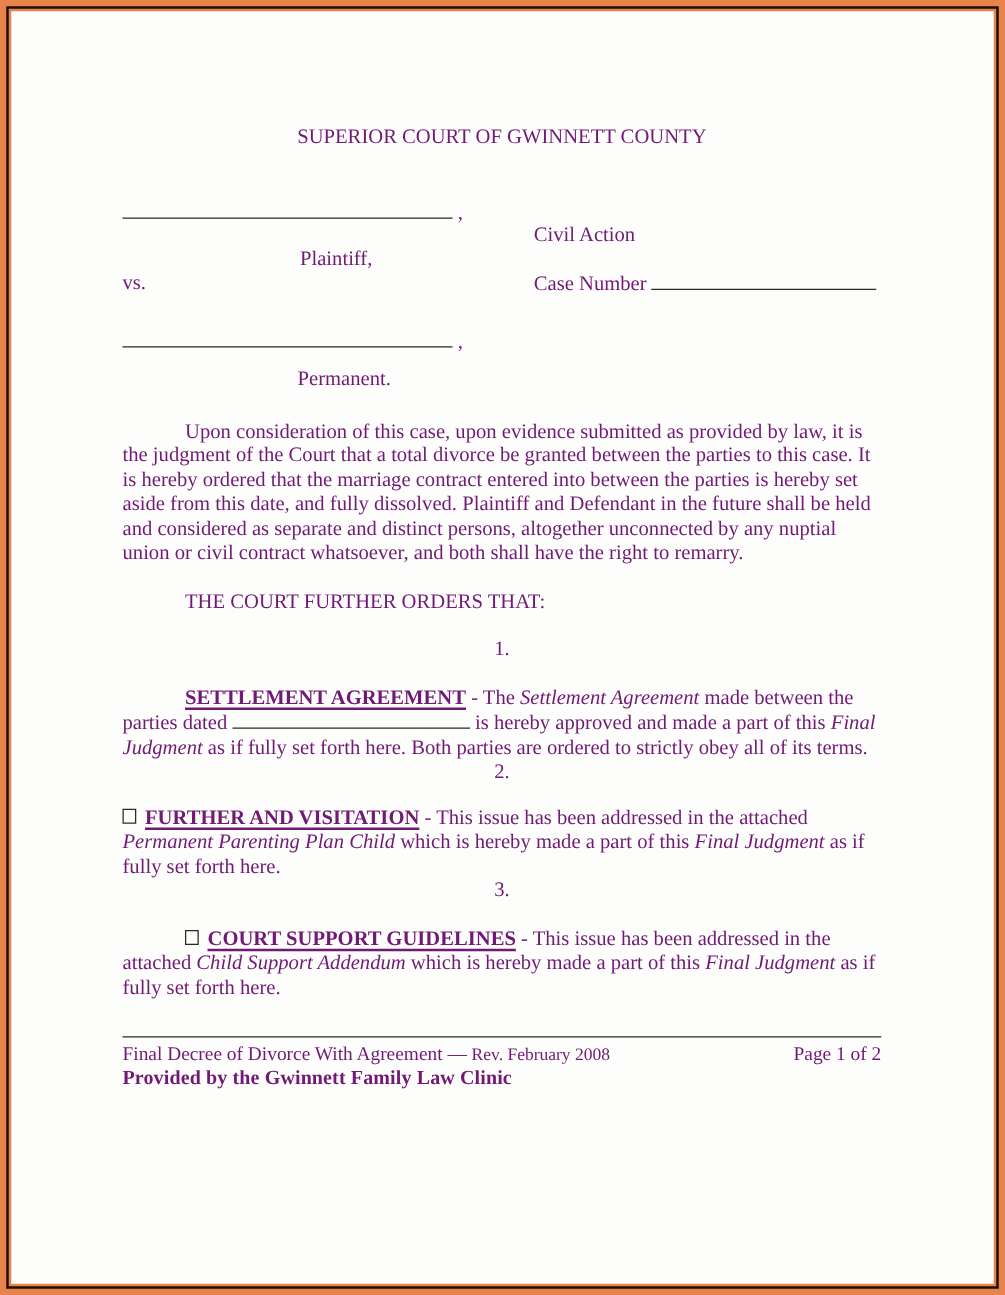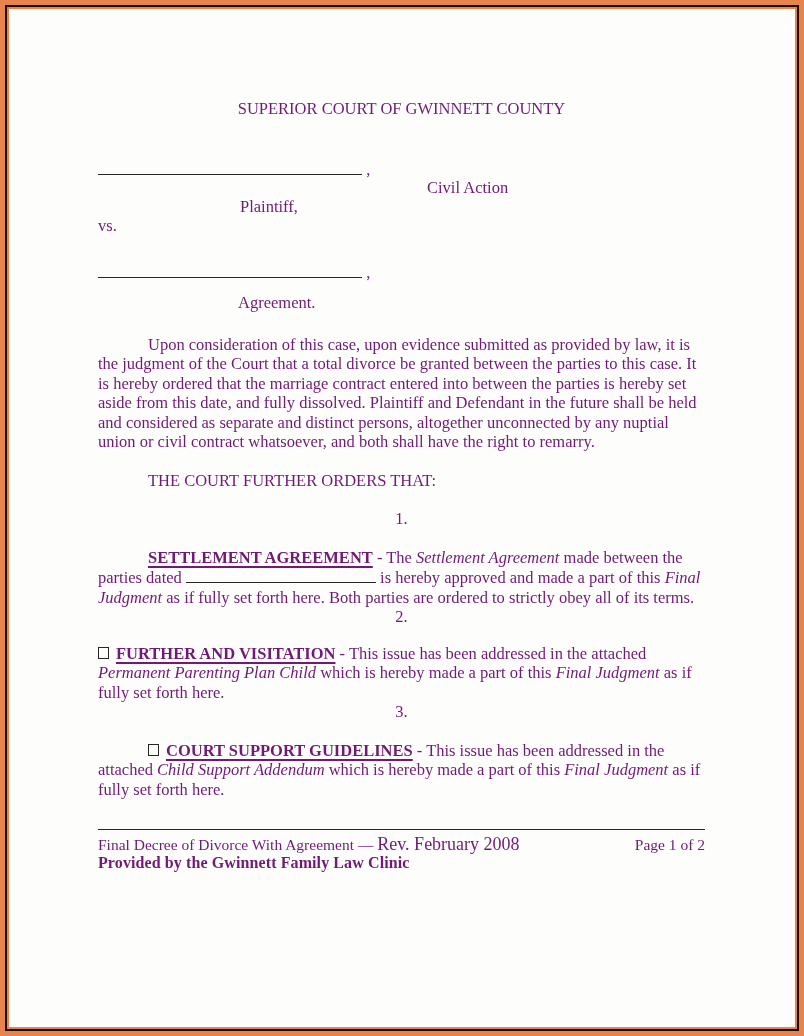"Case Number" div.case-number-row { html: none -> <div><span>Case Number</span> <span></span></div> }
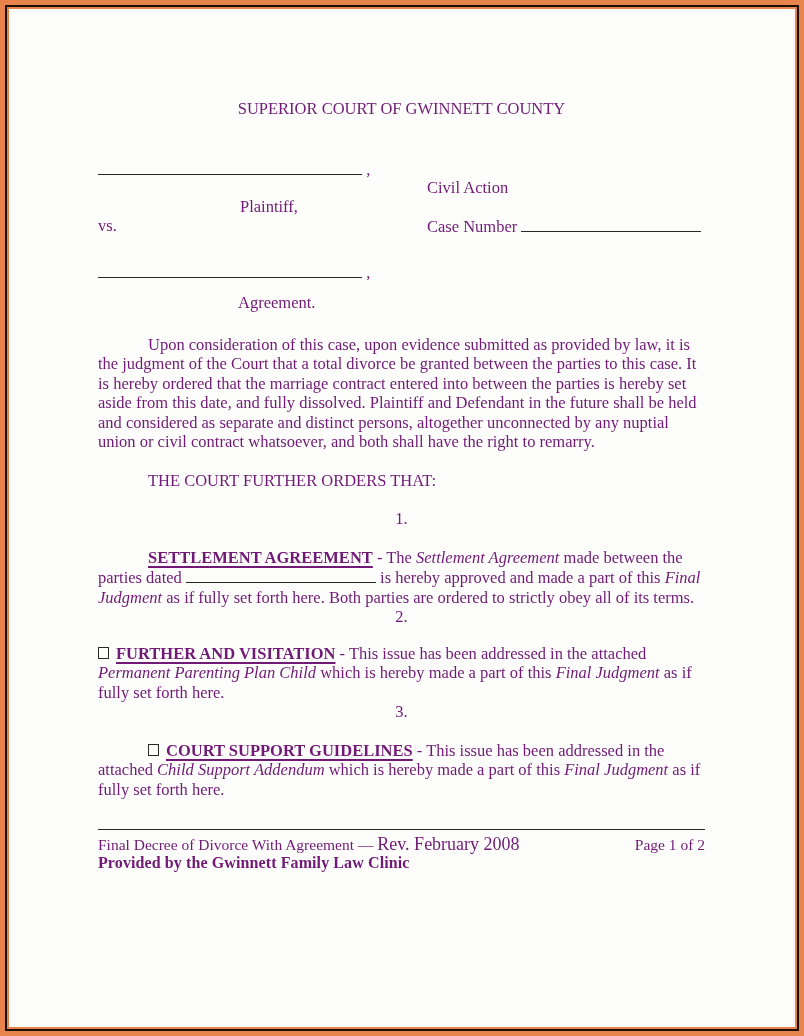"Agreement." div.defendant-label { text: Agreement -> Permanent }
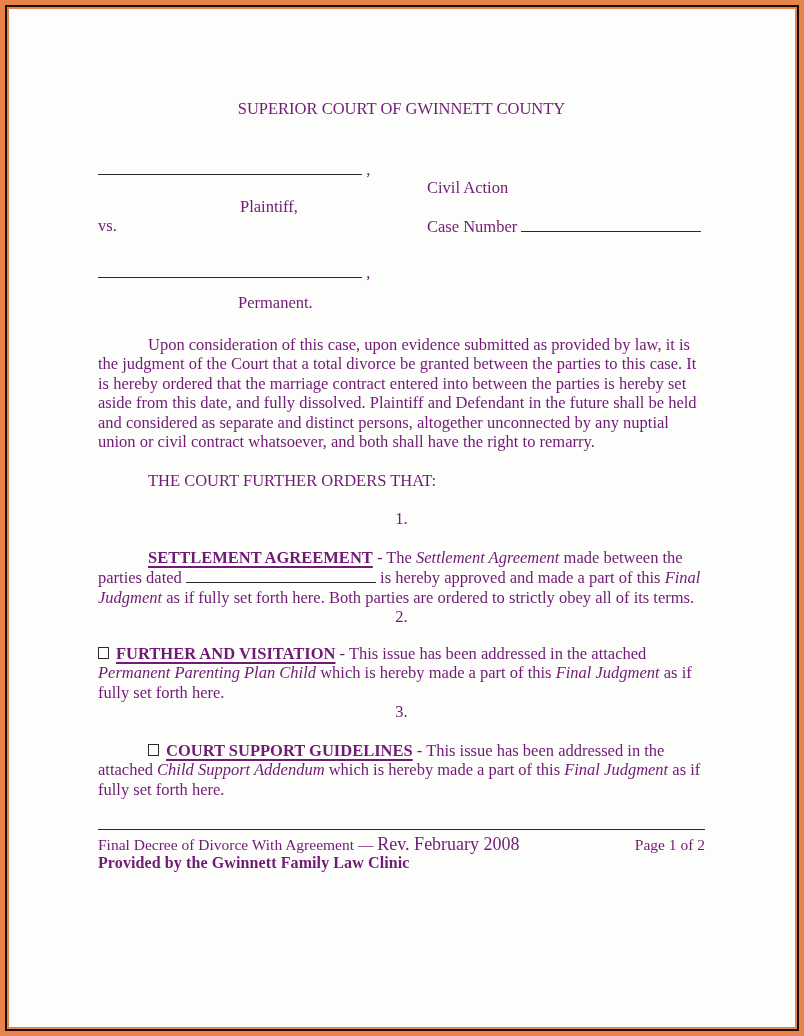"Rev. February 2008" .footer-small { font-size: 18px -> 14px }
